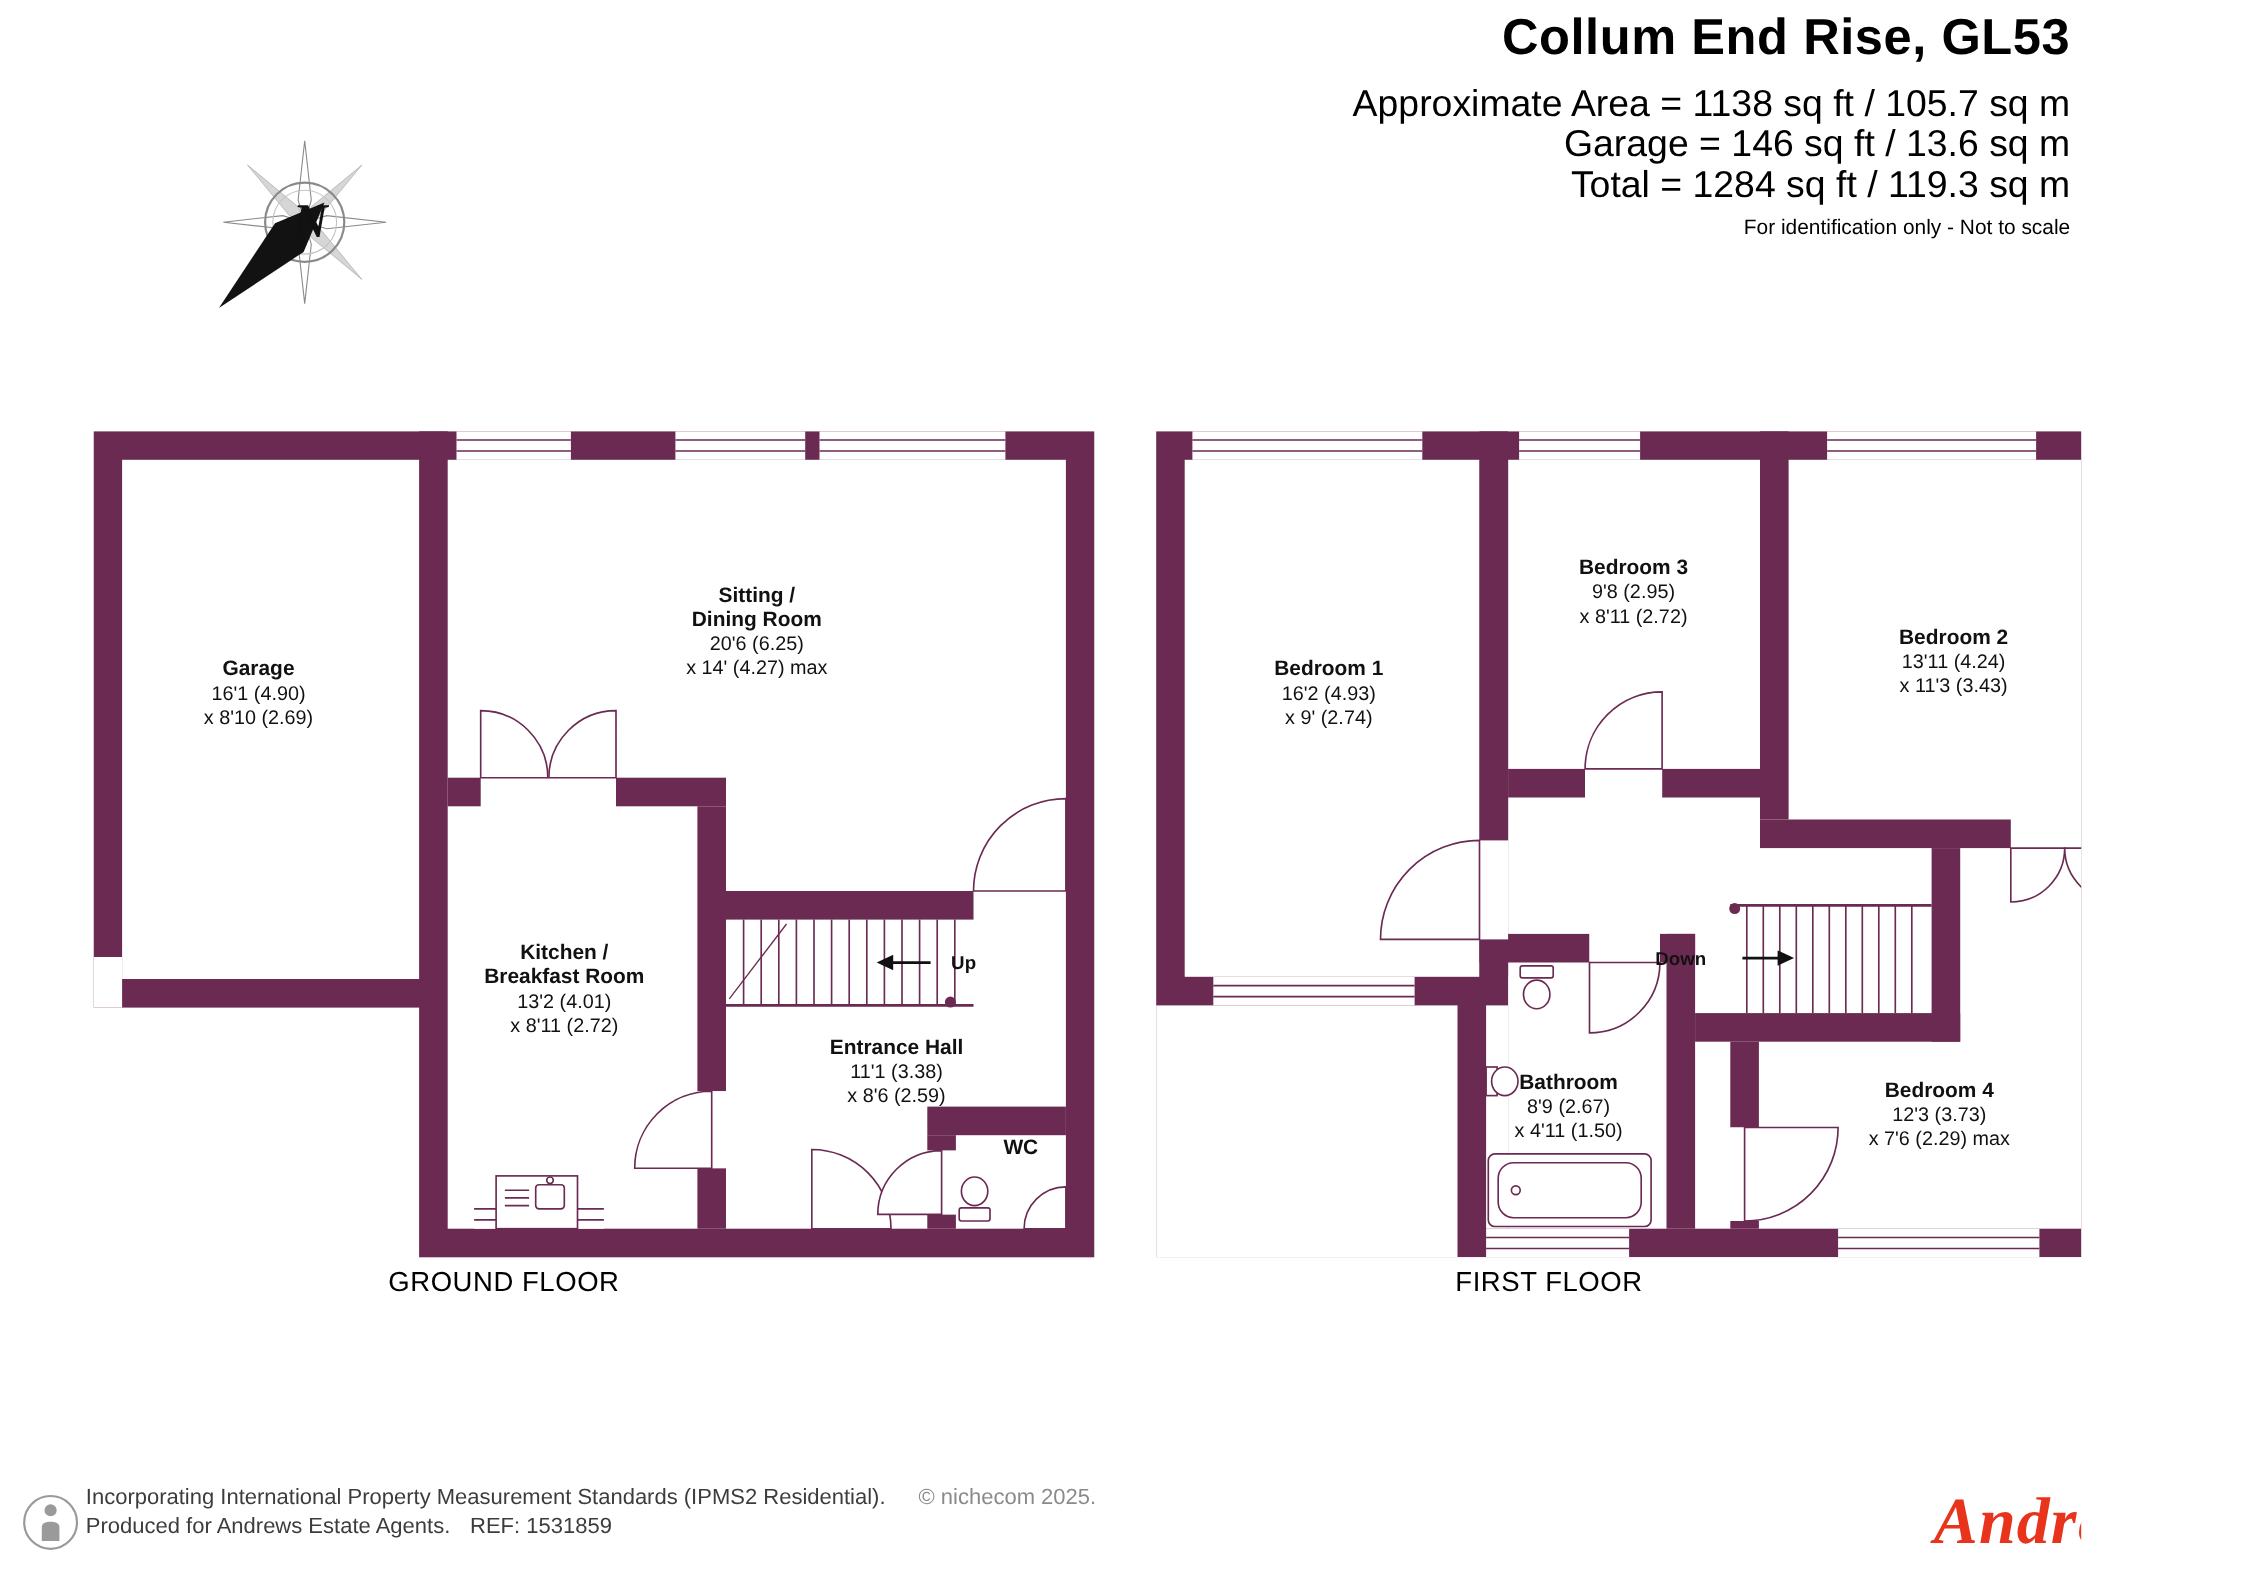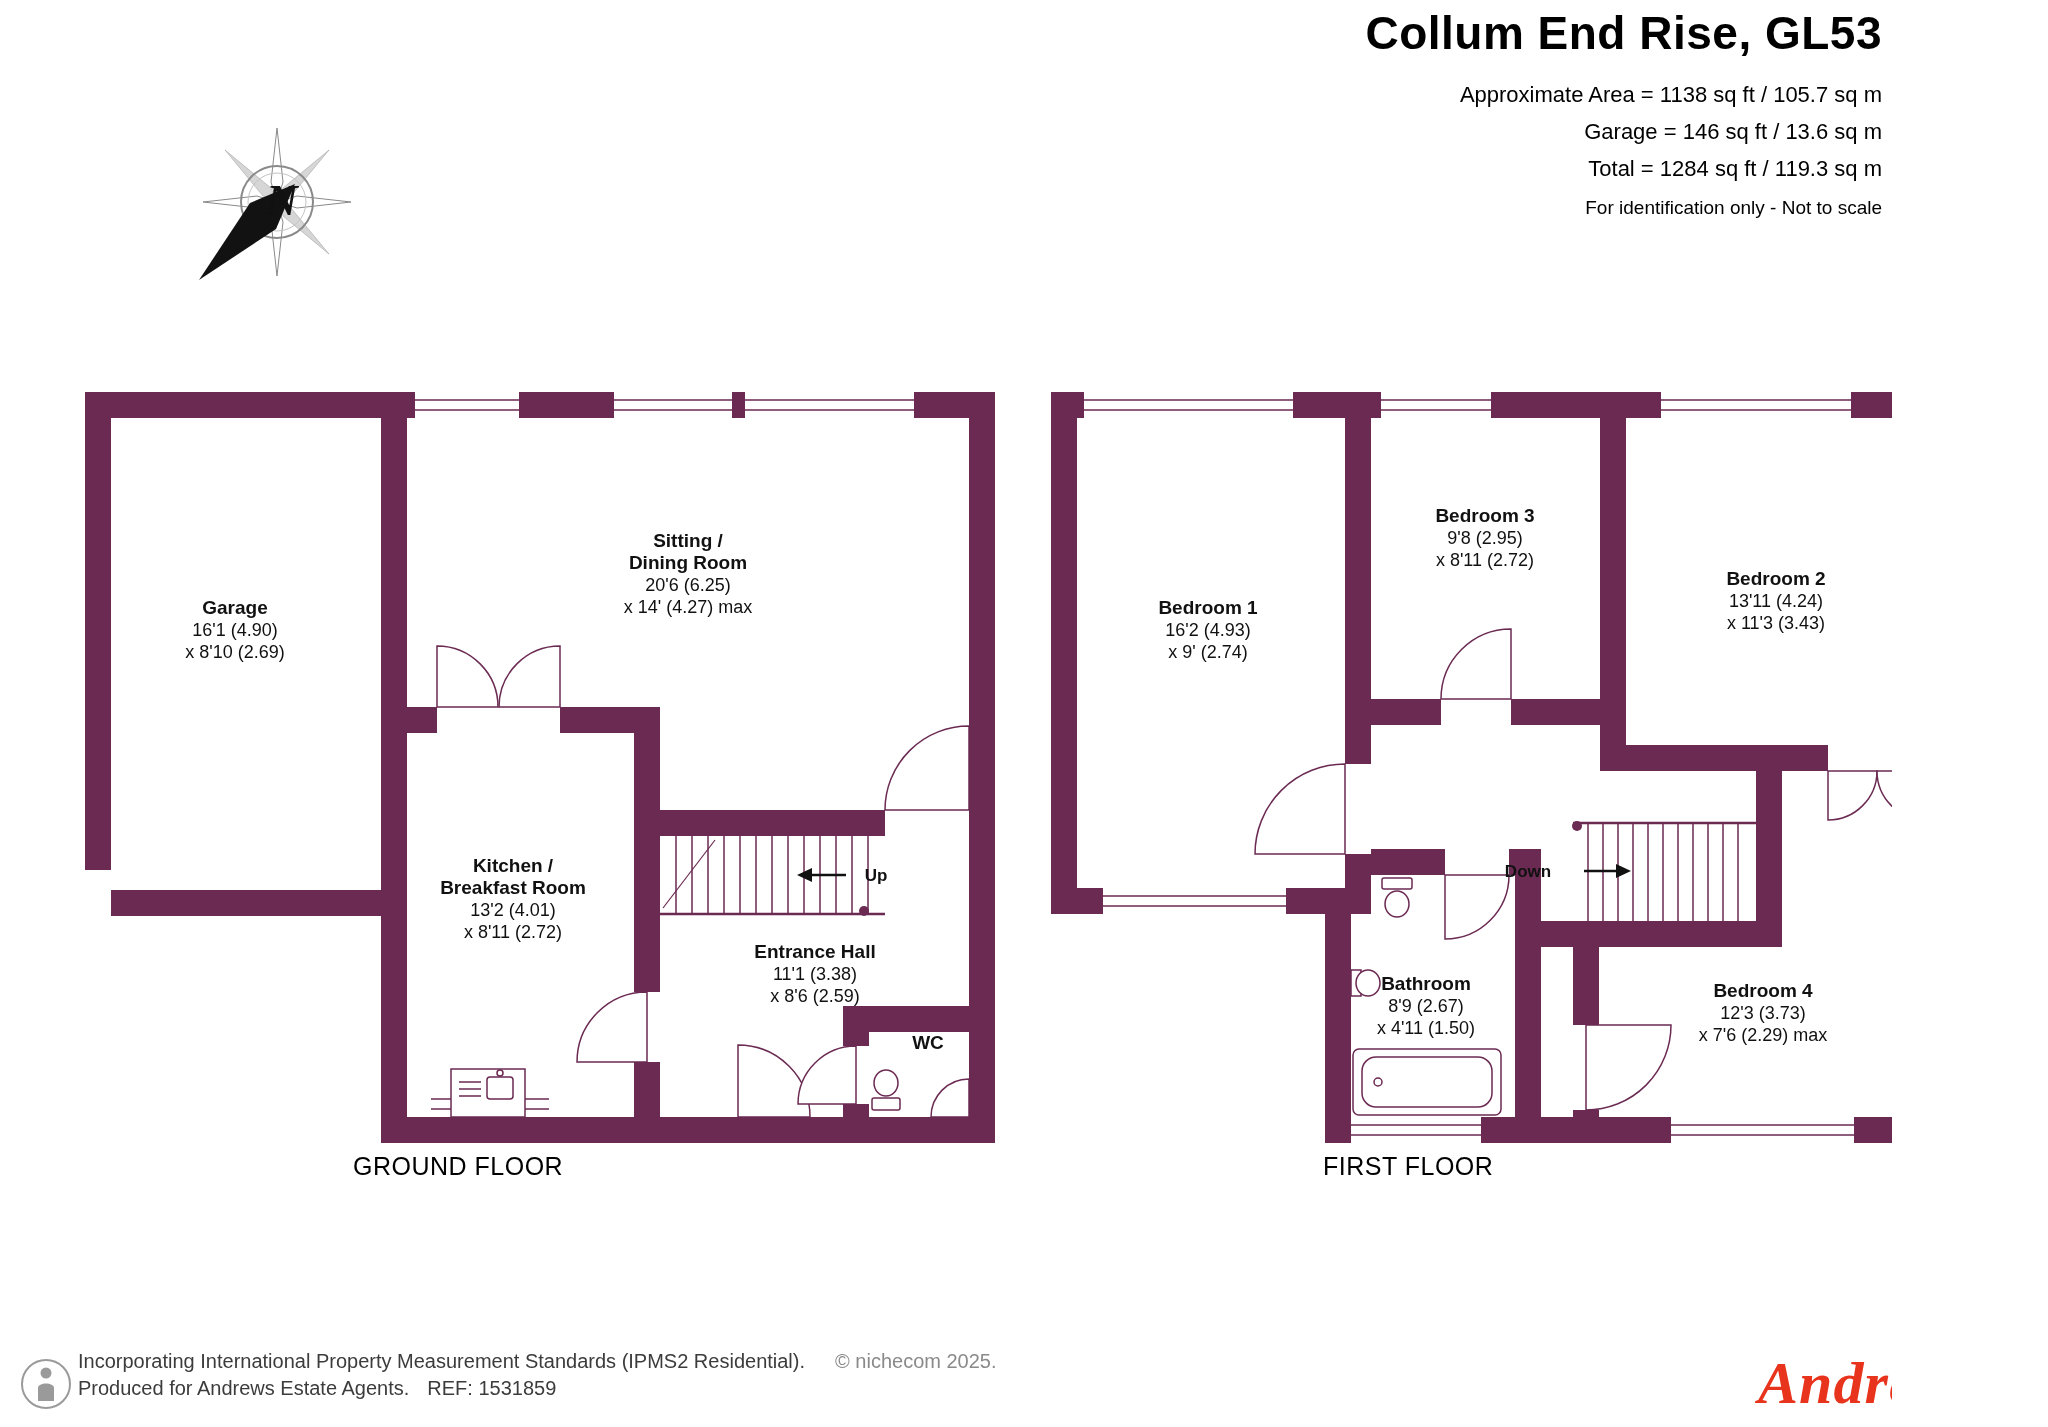"Approximate Area = 1138 sq" .area-line { font-size: 22px -> 34px }
